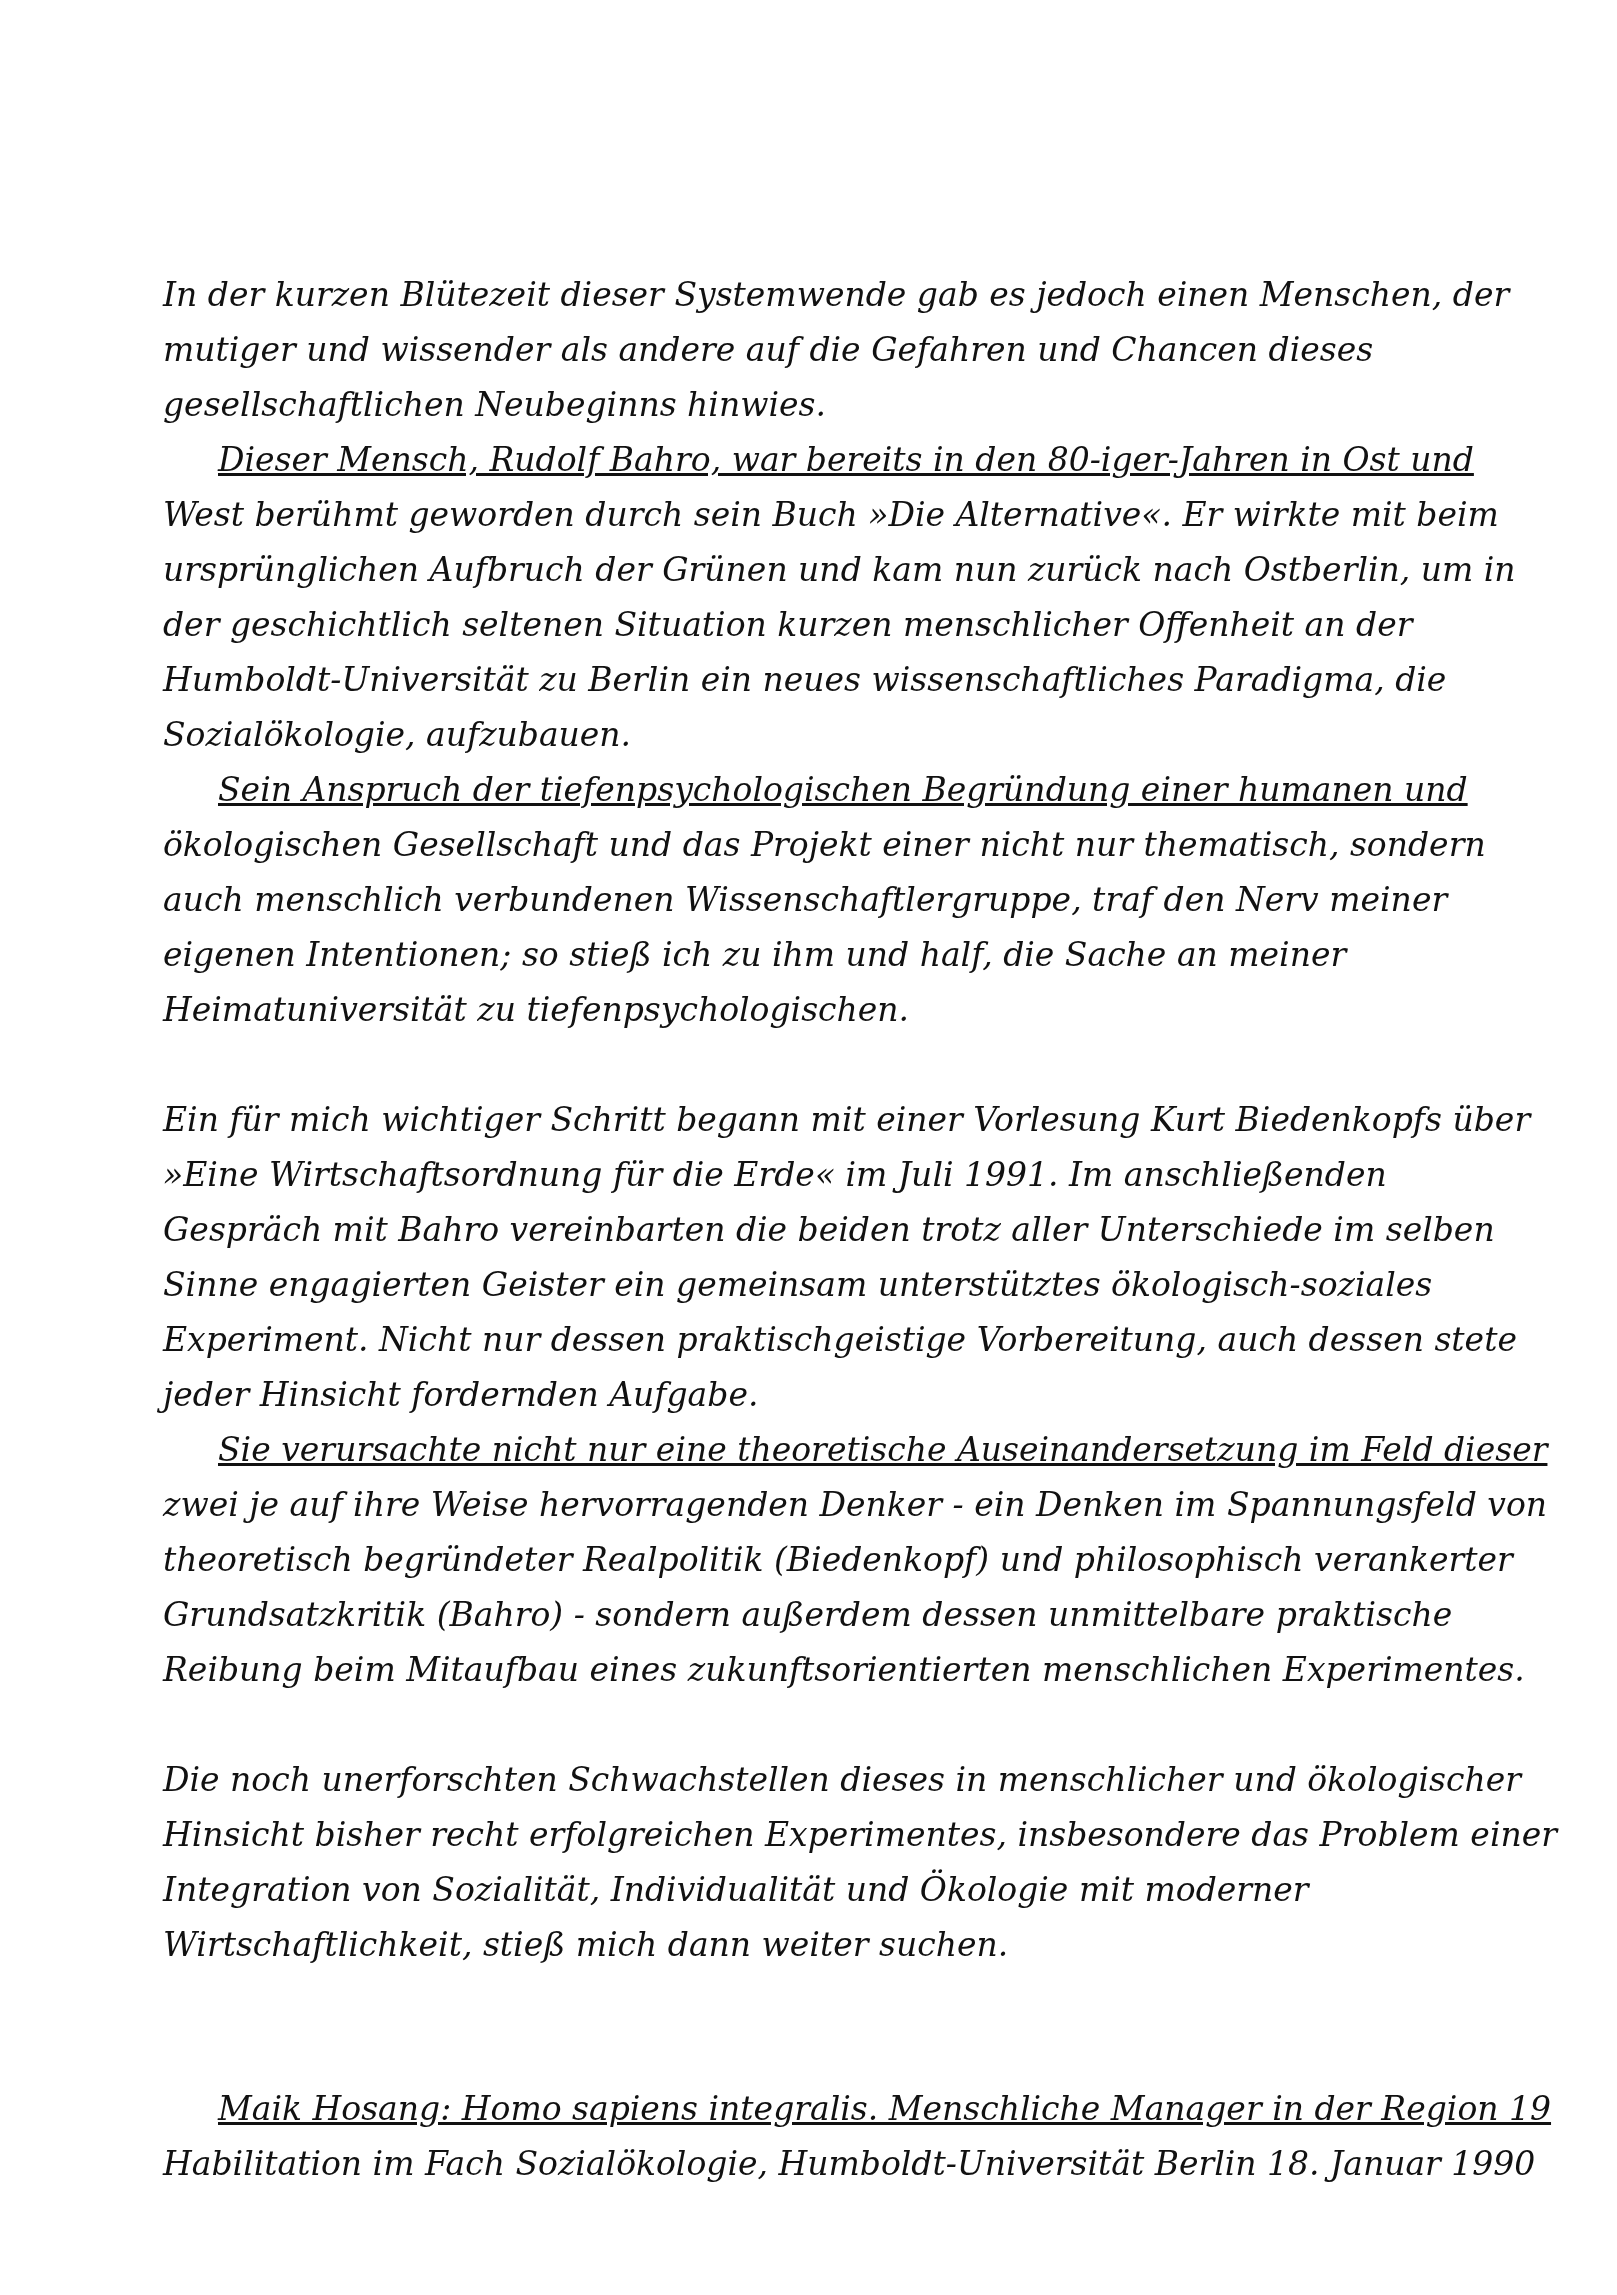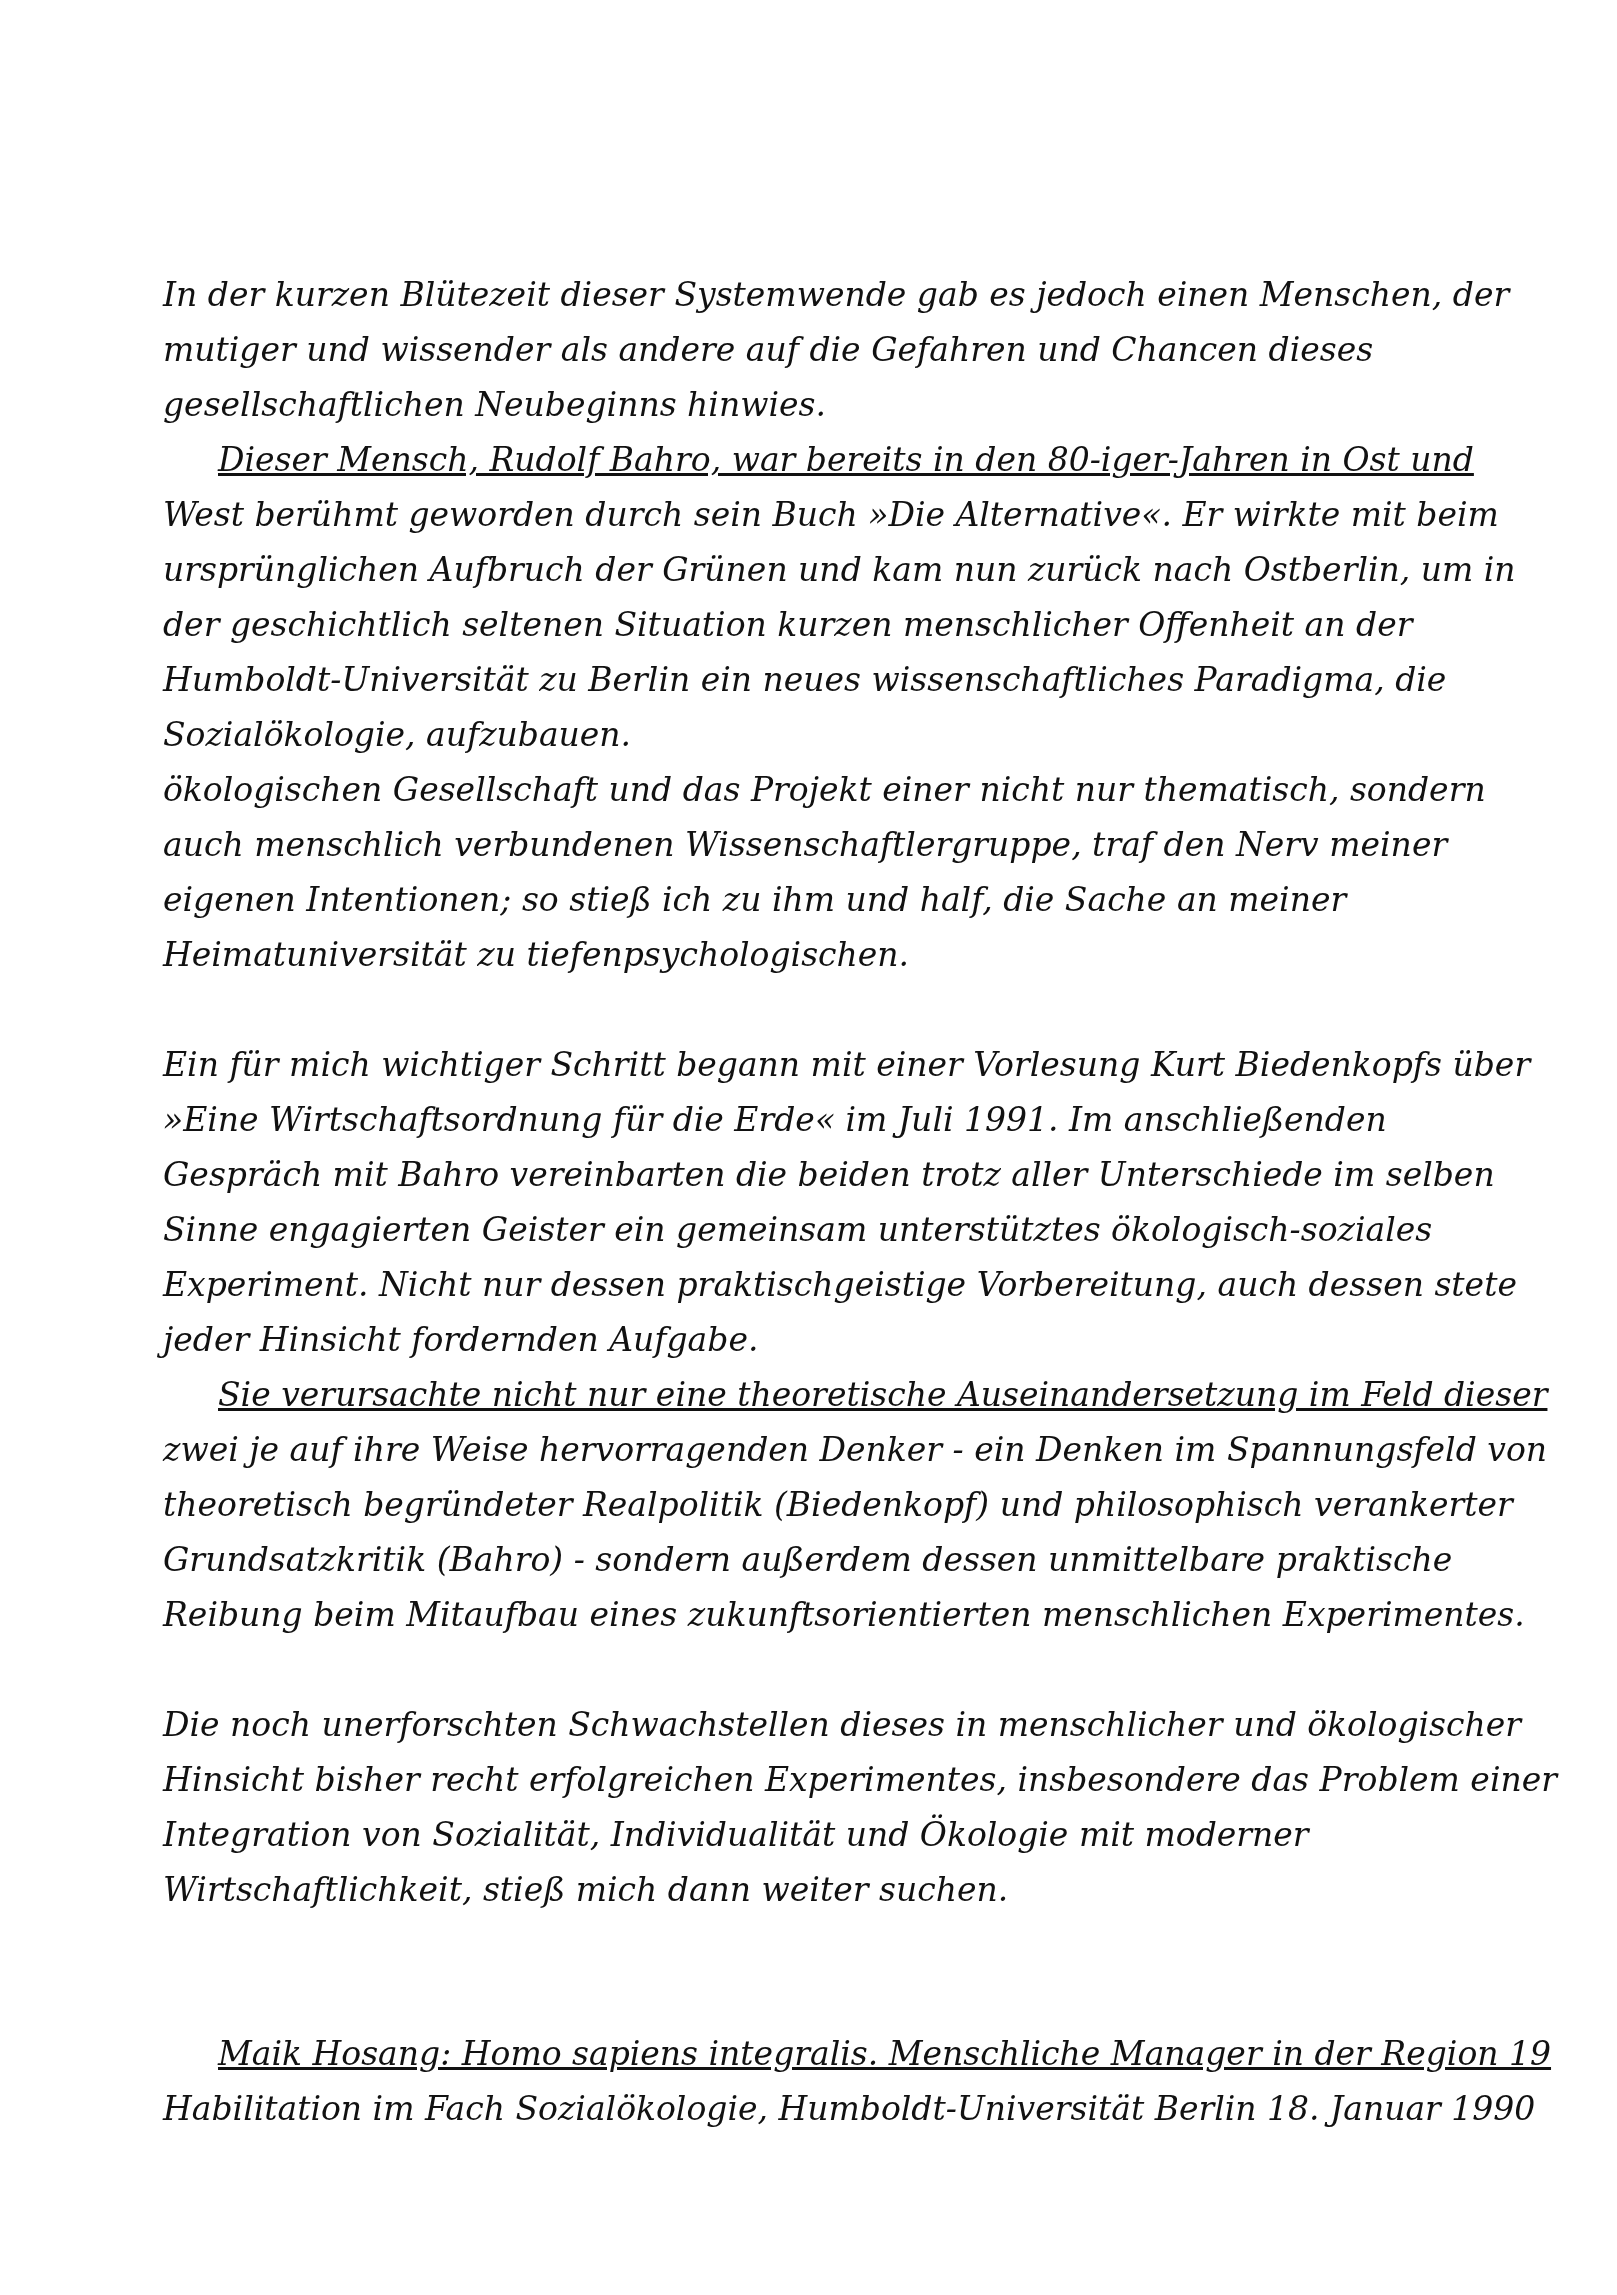"Sein Anspruch der tiefenpsychologischen" span.line { html: none -> <span>Sein Anspruch der tiefenpsychologischen Begründung einer humanen und</span> }
